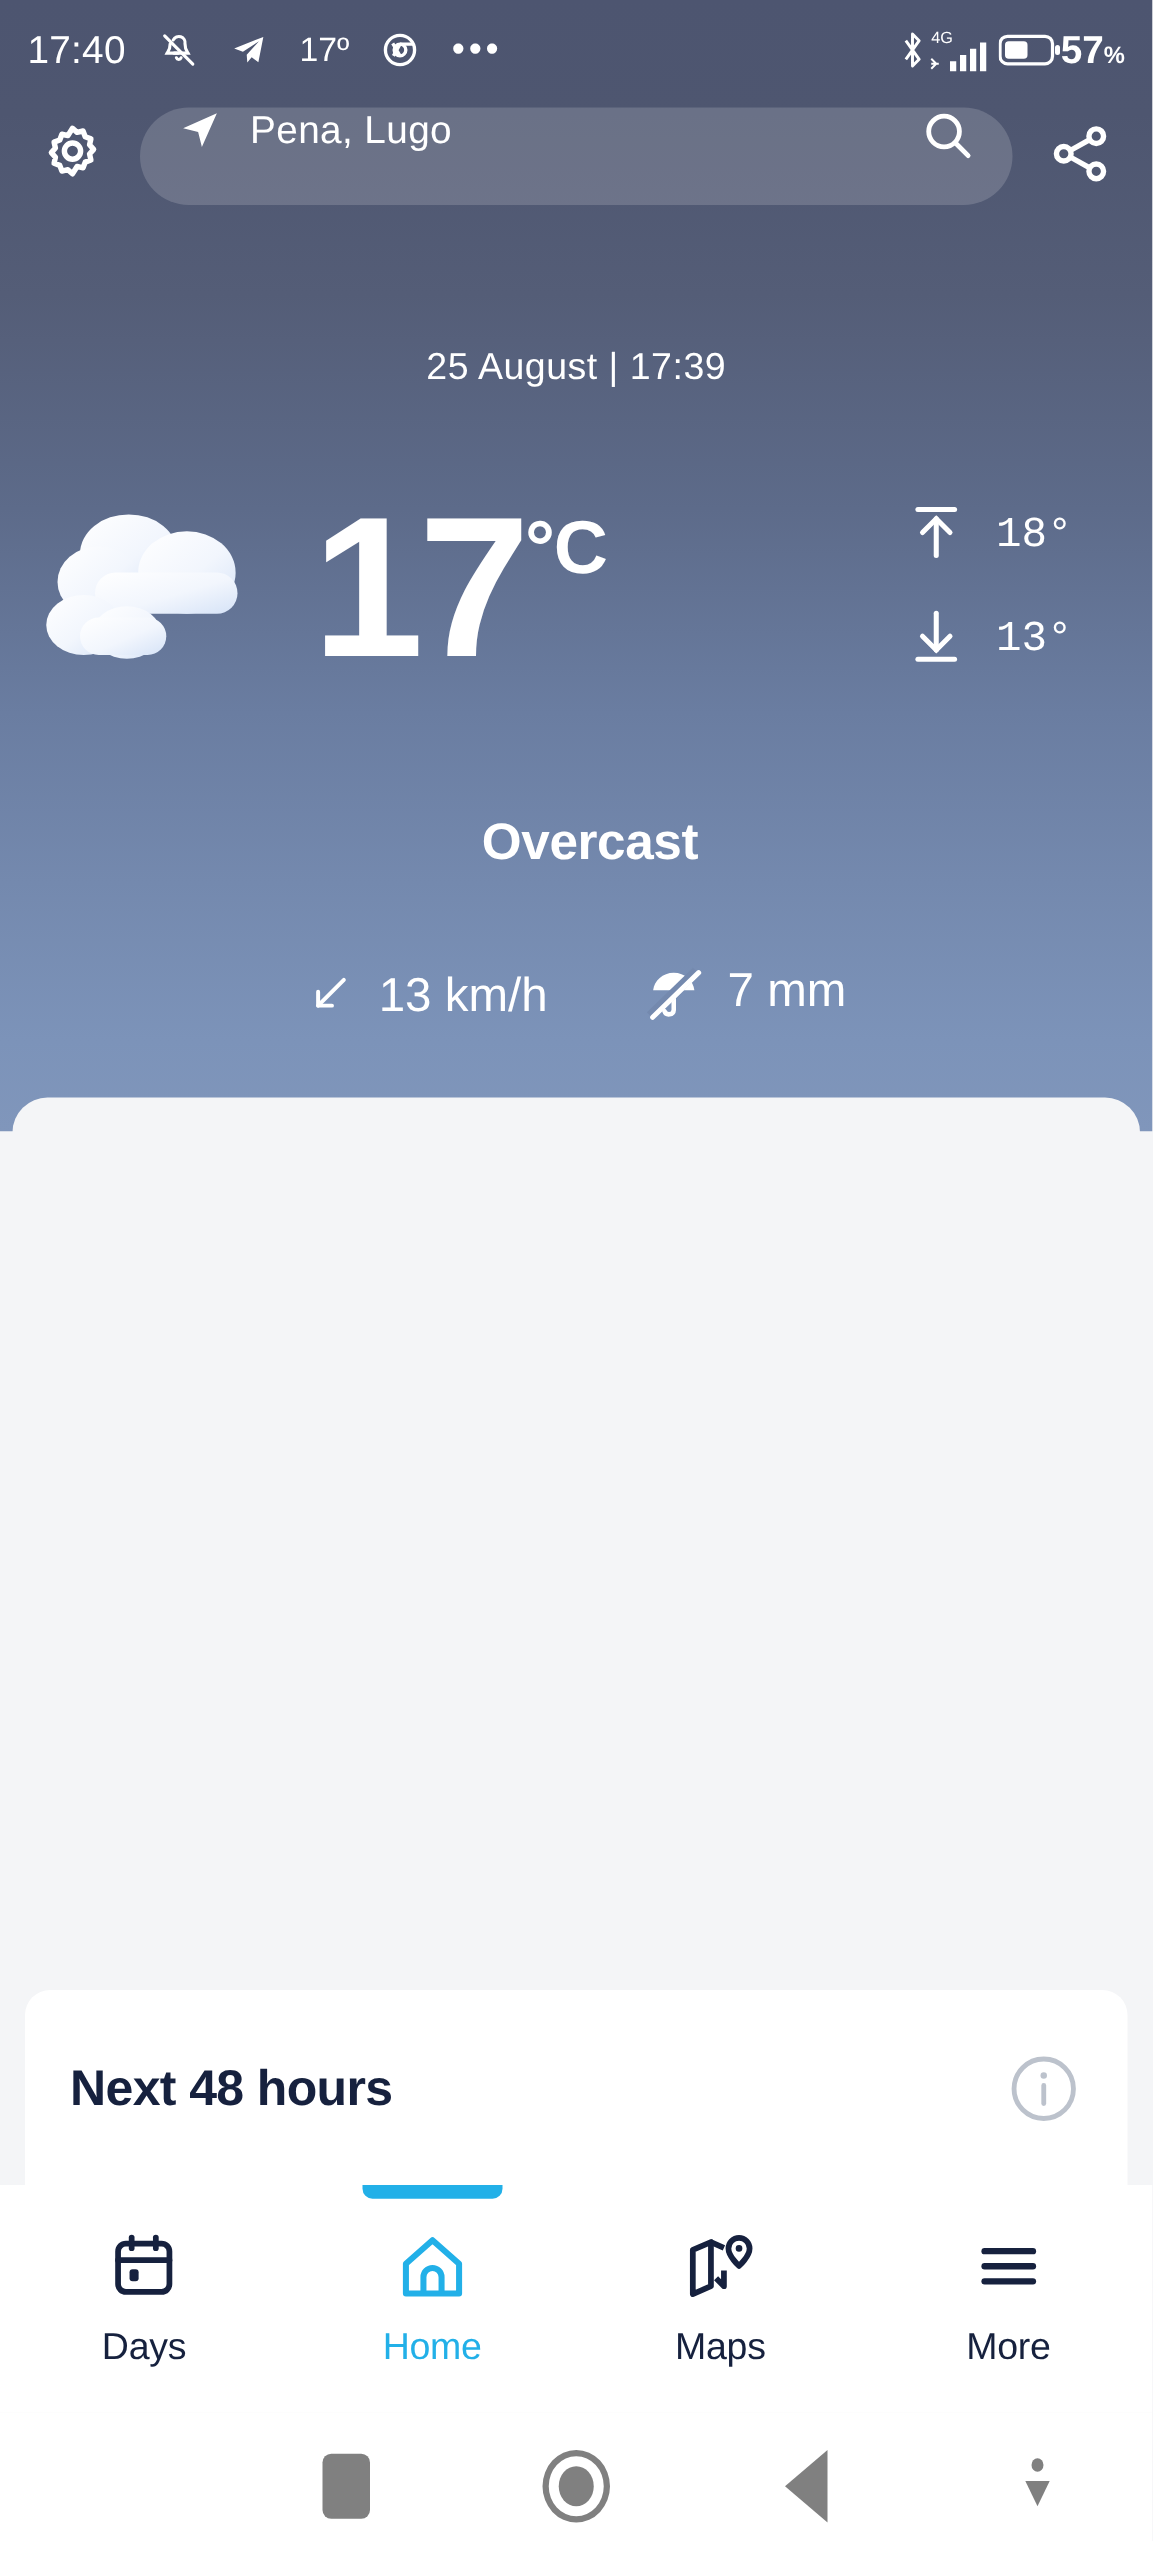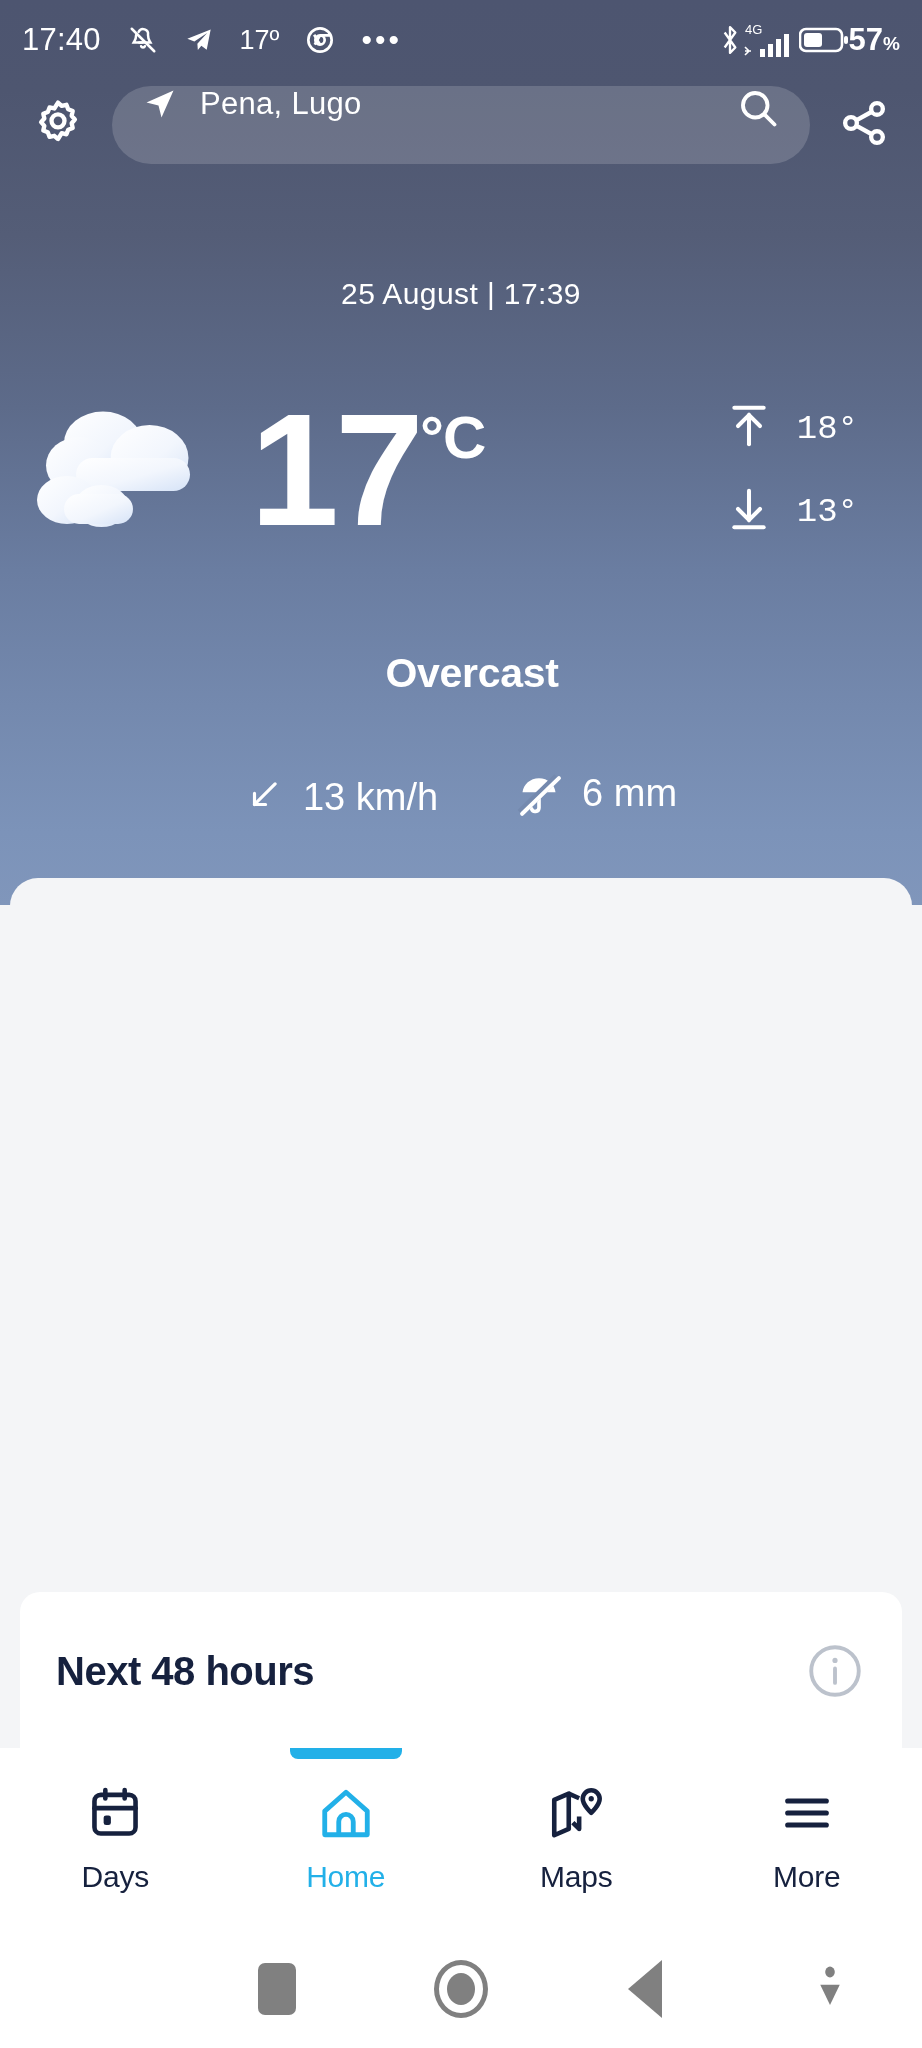"6 mm" span { text: 6 -> 7 }
